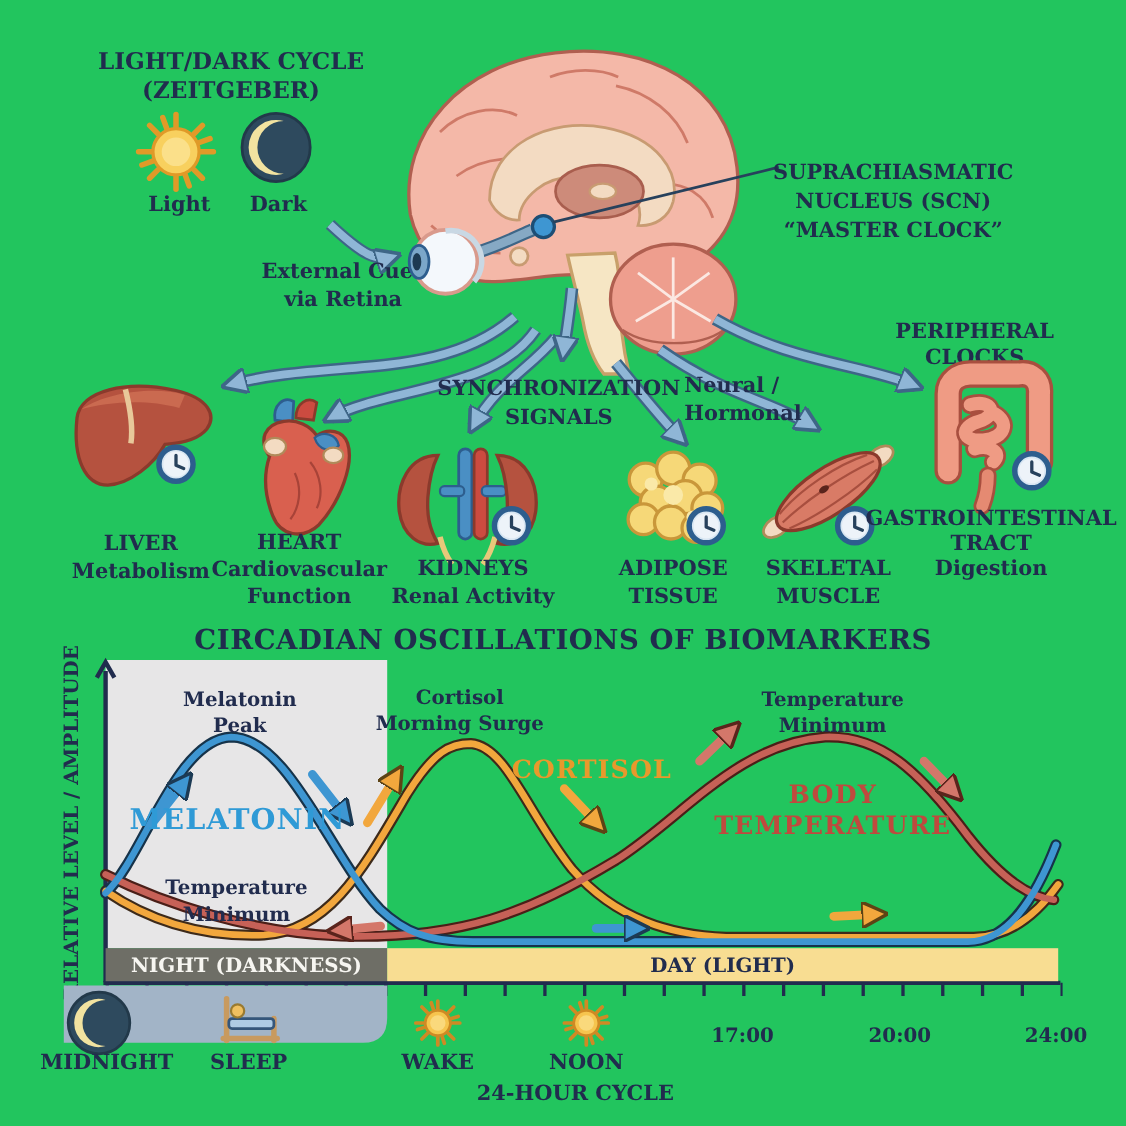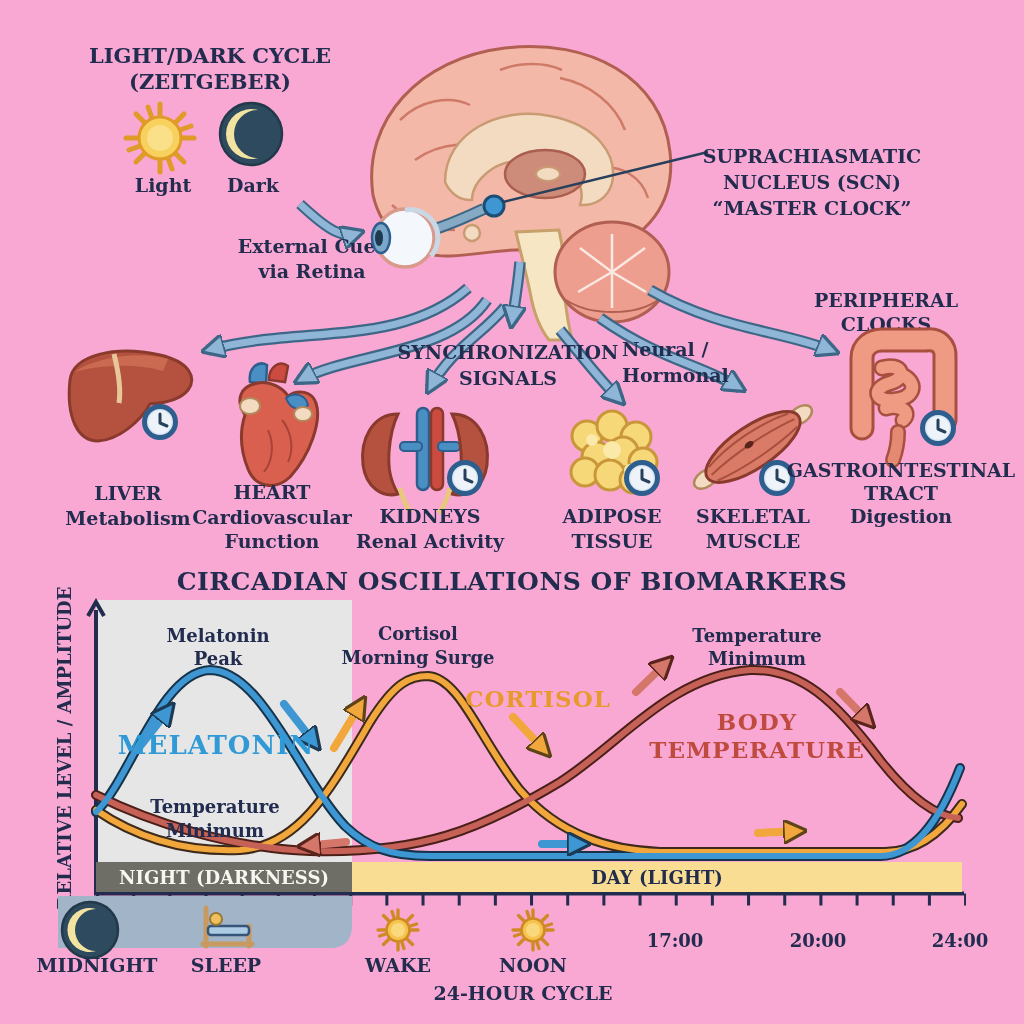"LIGHT/DARK CYCLE" .canvas { background: #f9a8d4 -> #22c55e }
